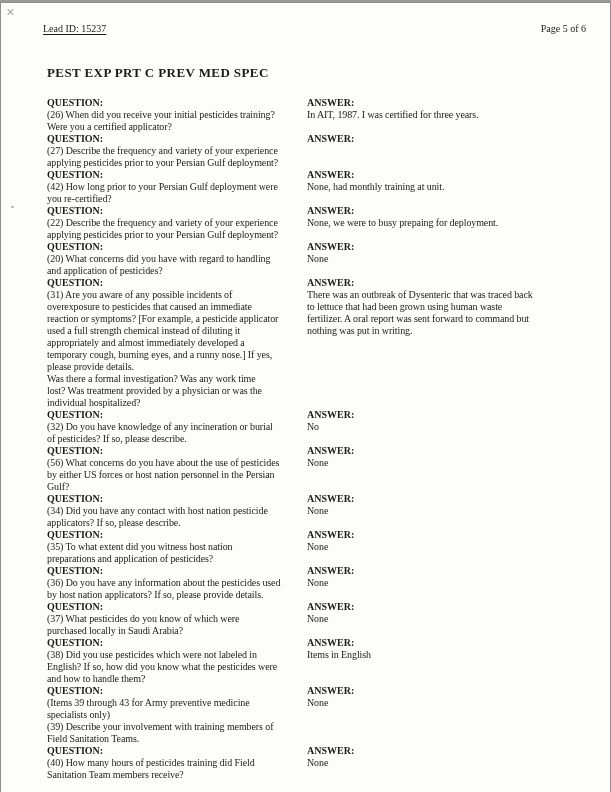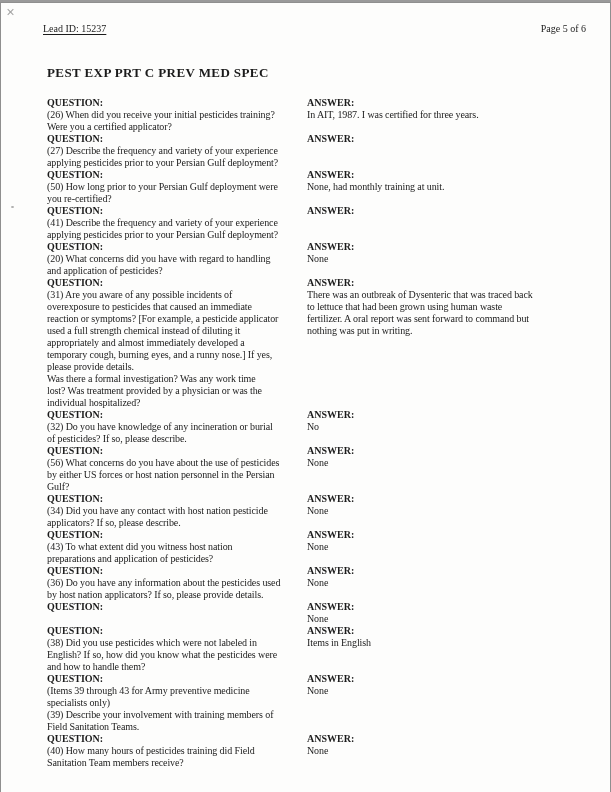"(50) How long prior to" div.qa-text { text: 50 -> 42 }
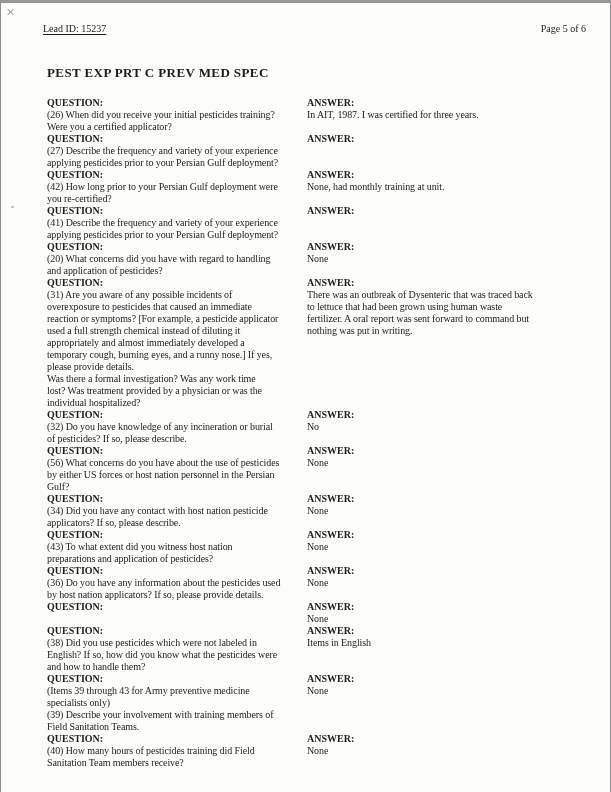"(41) Describe the frequency and" div.qa-text { text: 41 -> 22 }
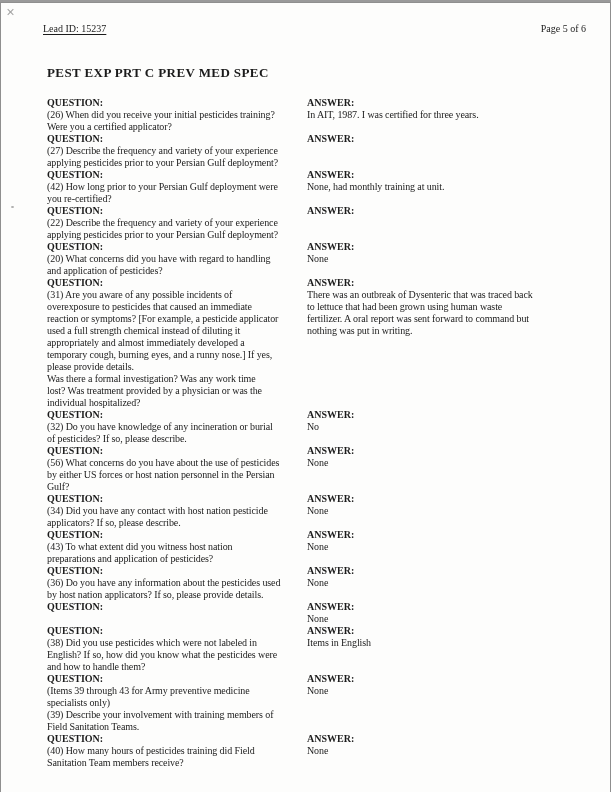"None, we were to busy" div.qa-text { html: none -> <div>None, we were to busy prepaing for deployment.</div> }
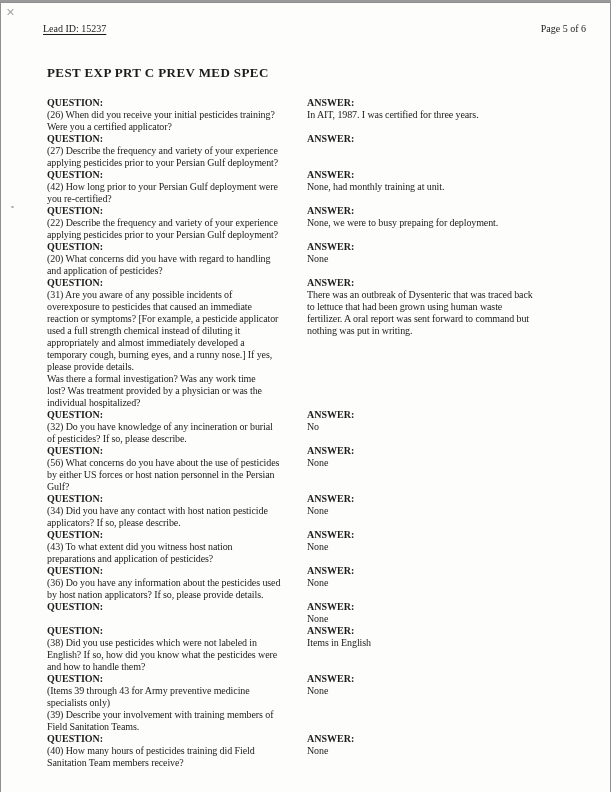"(43) To what extent did" div.qa-text { text: 43 -> 35 }
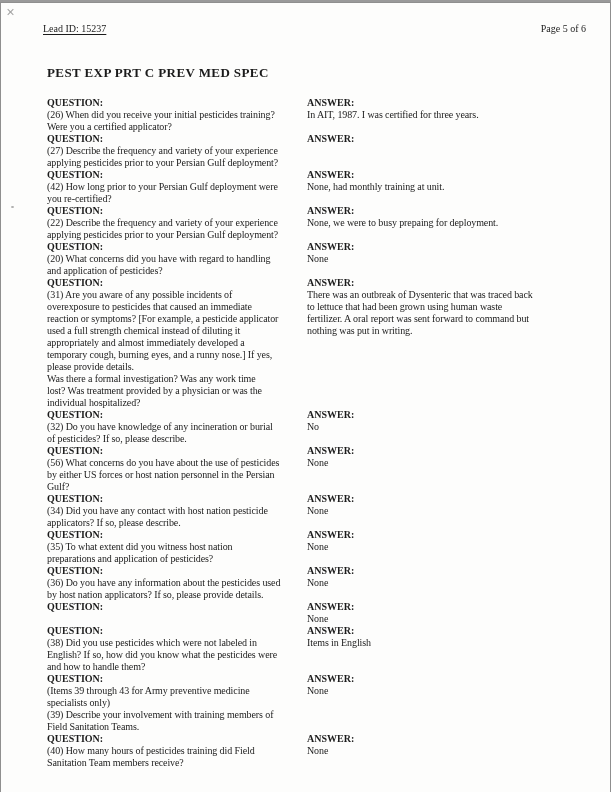"(37) What pesticides do you" div.qa-text { html: none -> <div>(37) What pesticides do you know of which were purchased locally in Saudi Arabia?</div> }
